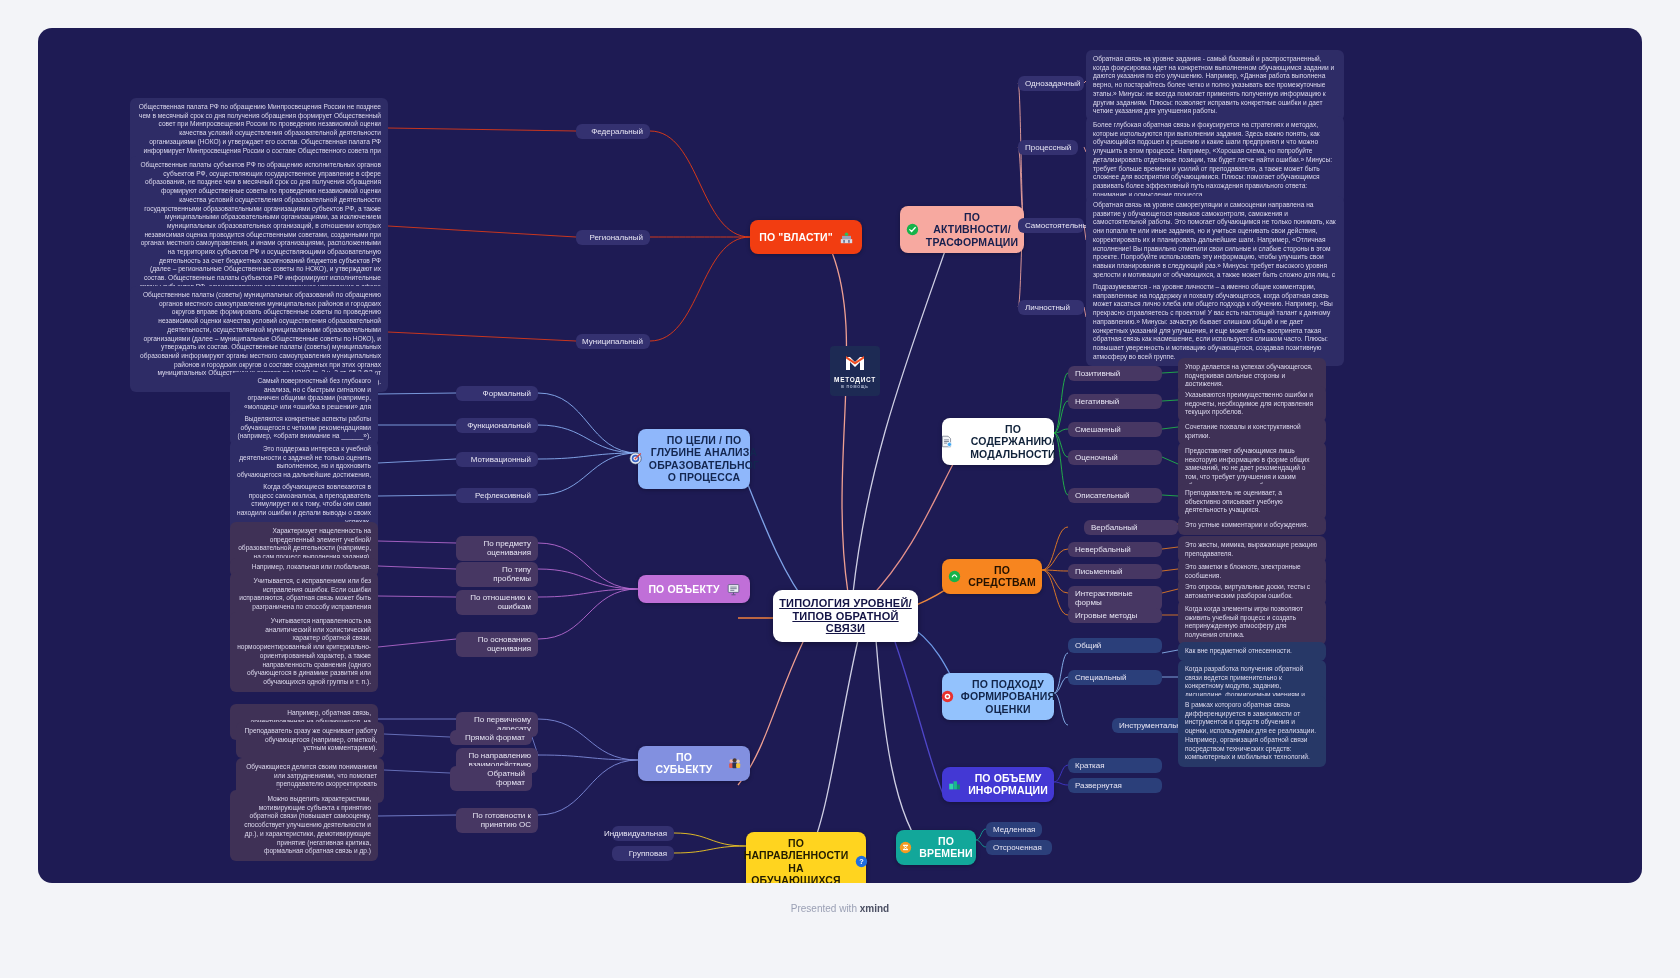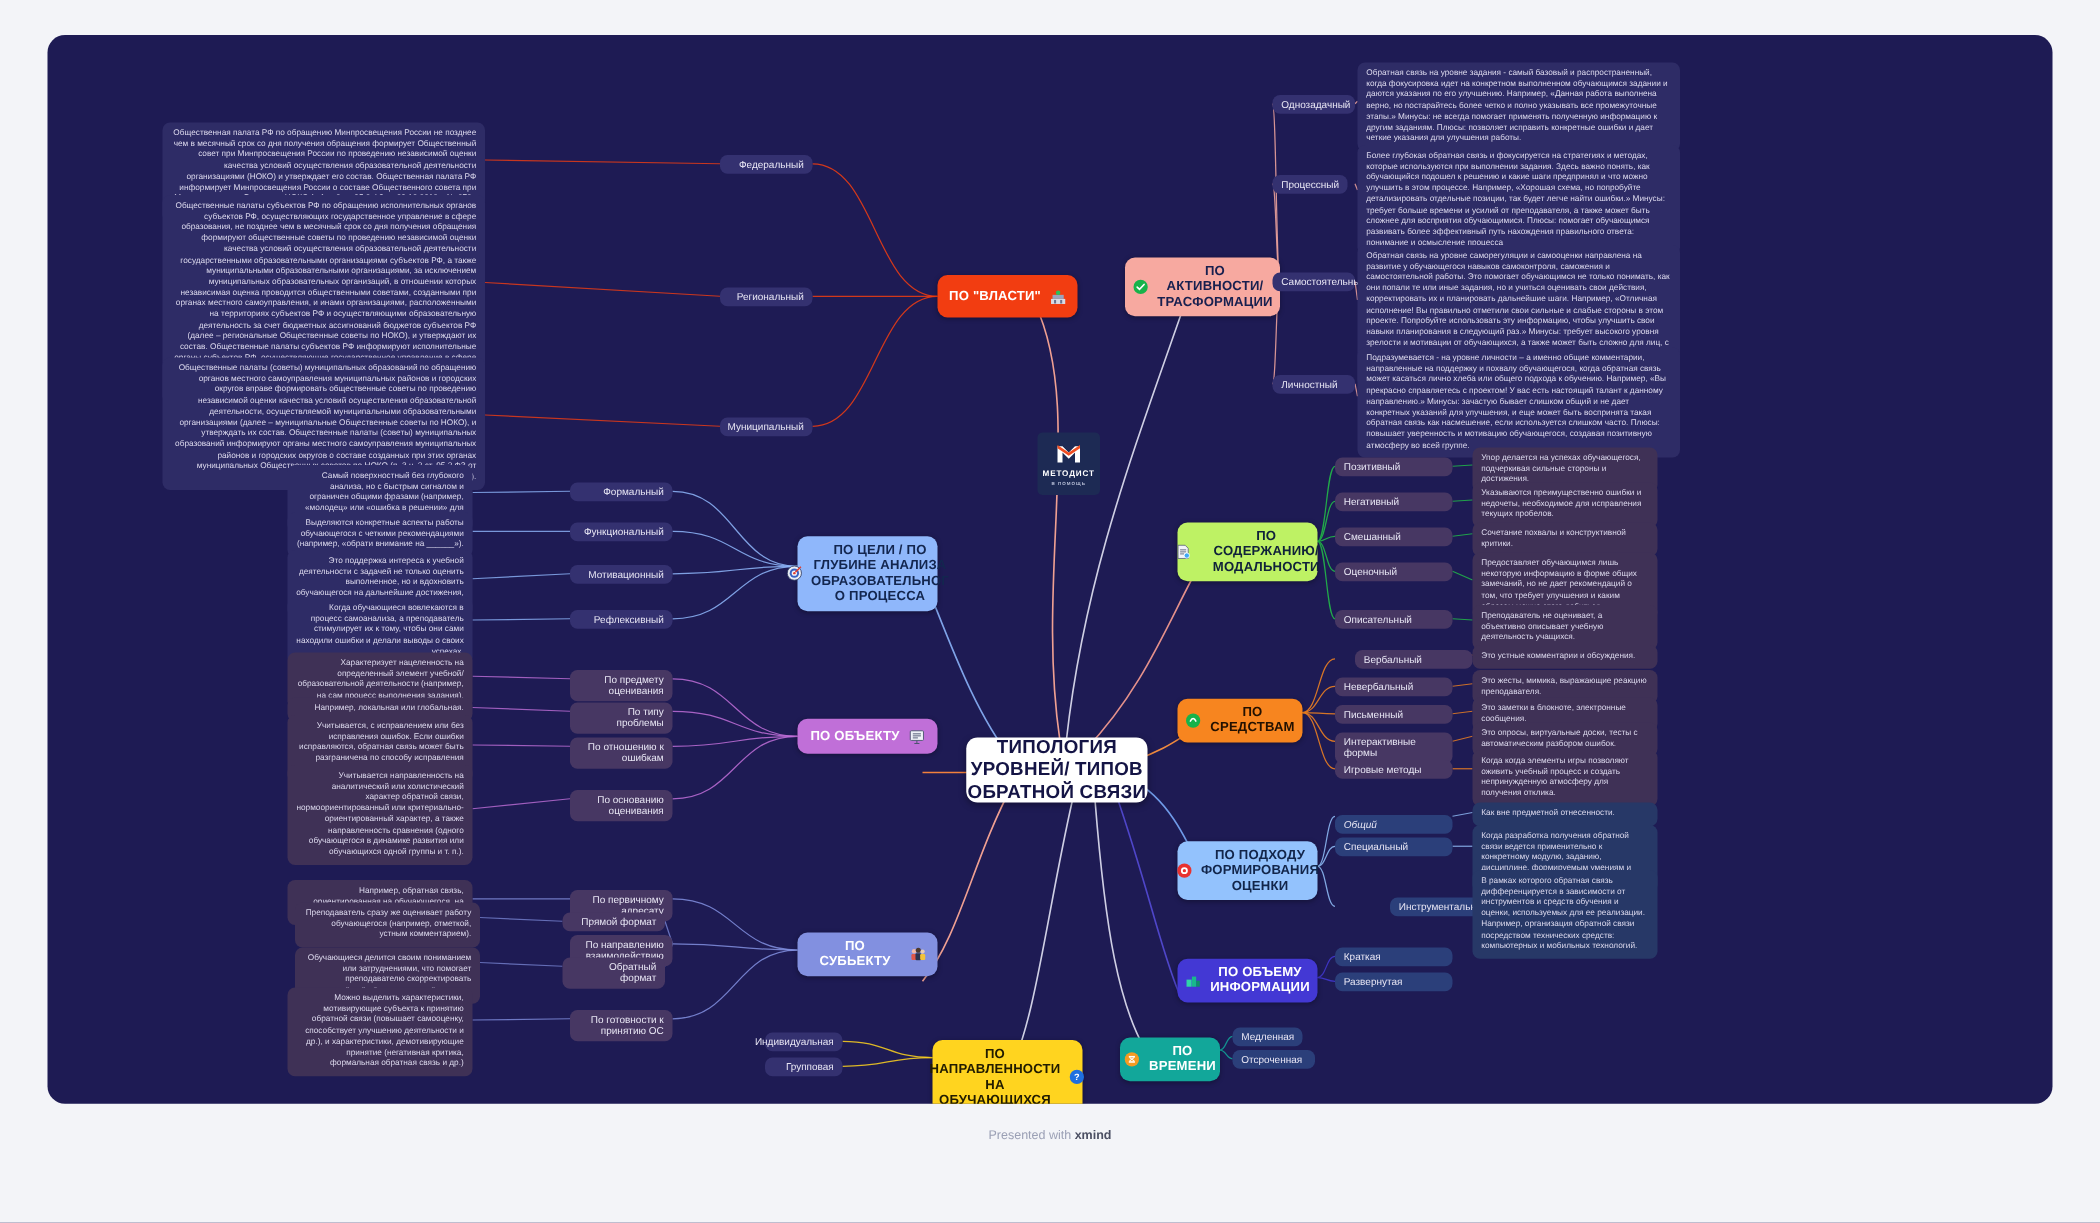"ПО СОДЕРЖАНИЮ/ МОДАЛЬНОСТИ" div.node { background: #bef264 -> #ffffff }
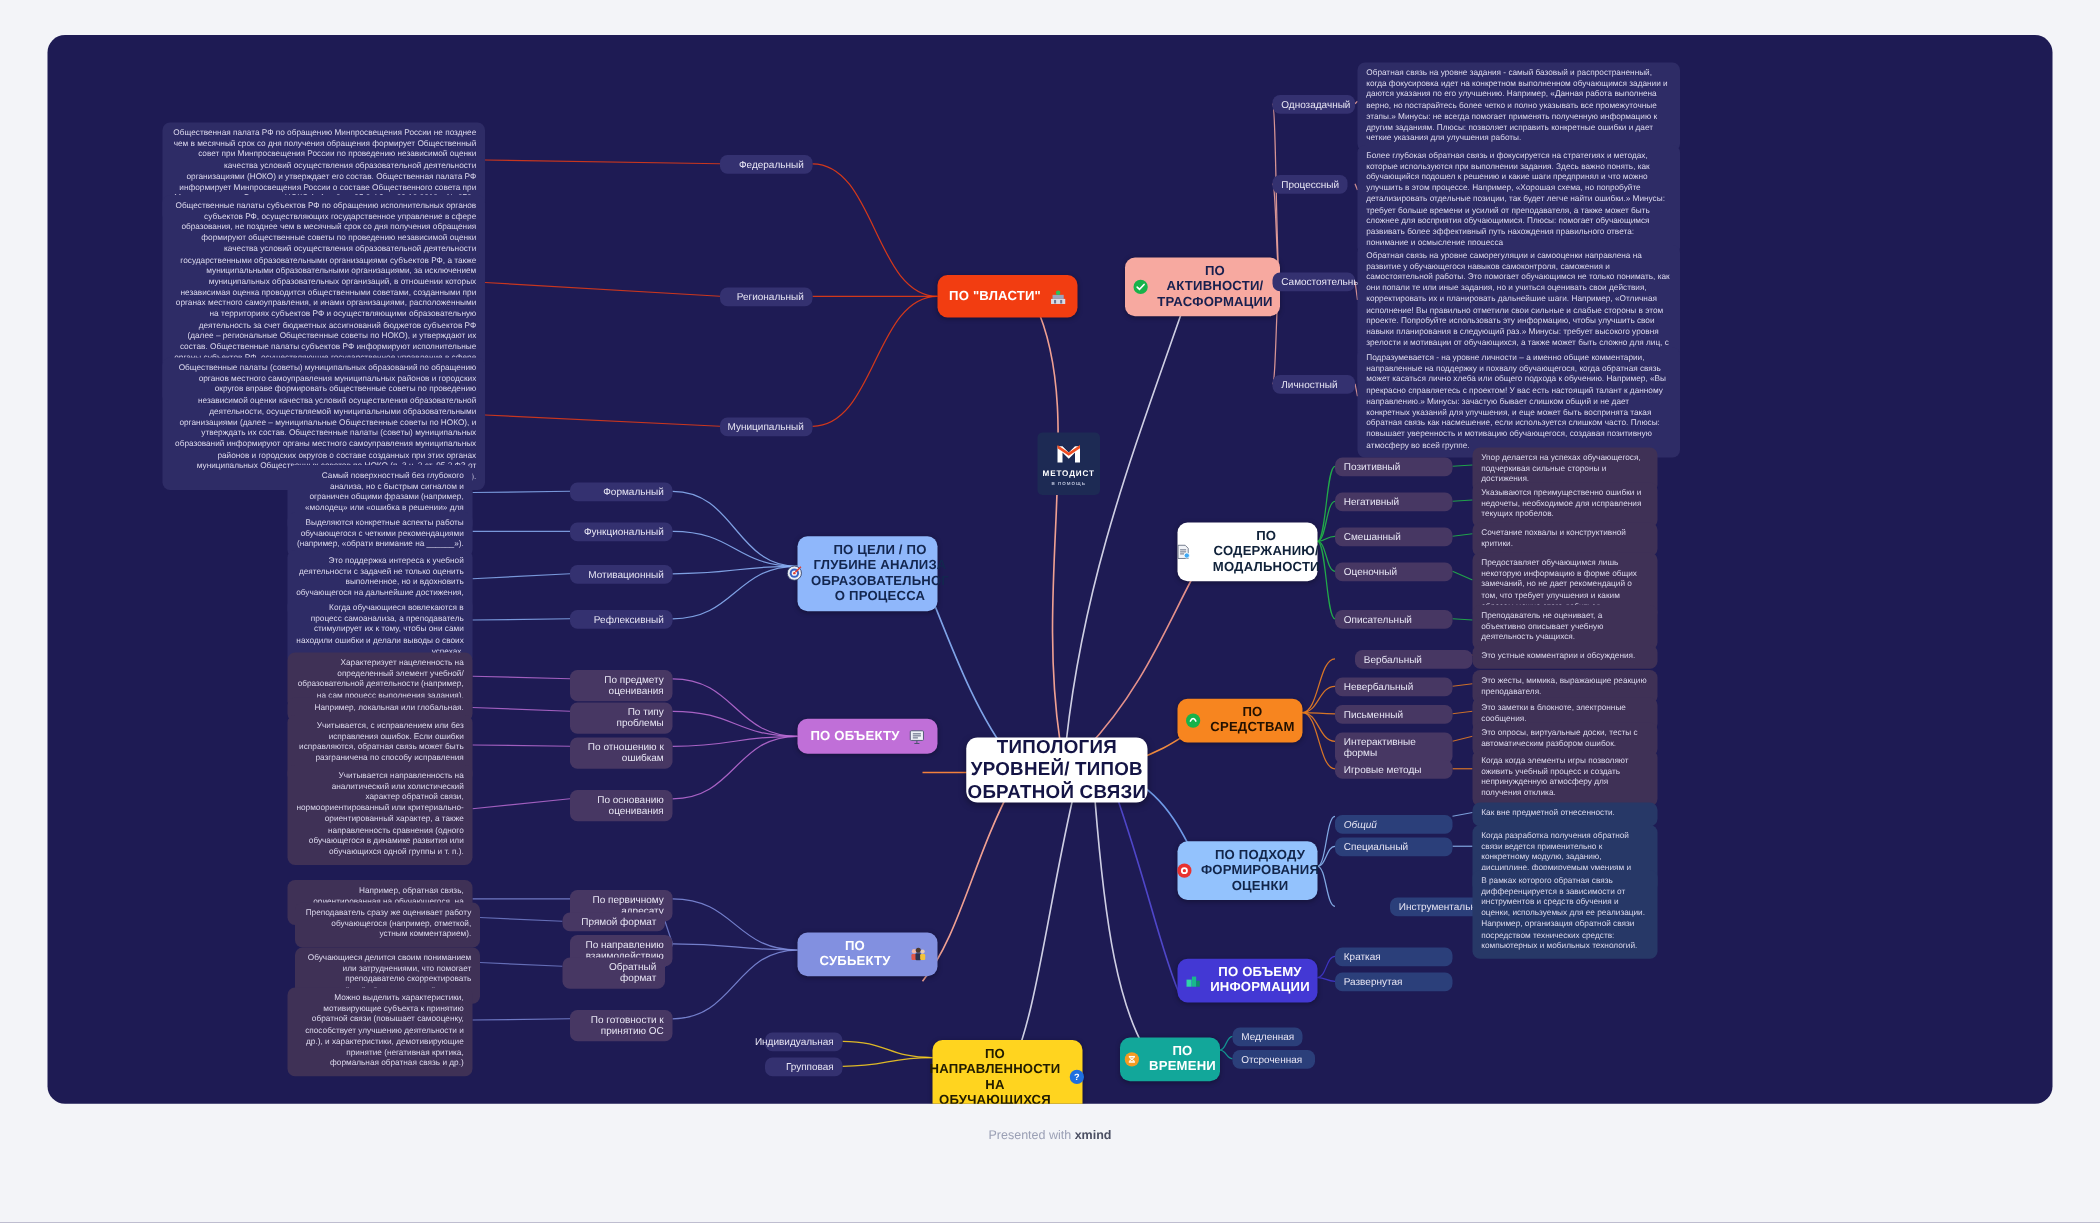"ТИПОЛОГИЯ УРОВНЕЙ/ ТИПОВ ОБРАТНОЙ СВЯЗИ" .central { font-size: 15px -> 11px; text-decoration: none -> underline }
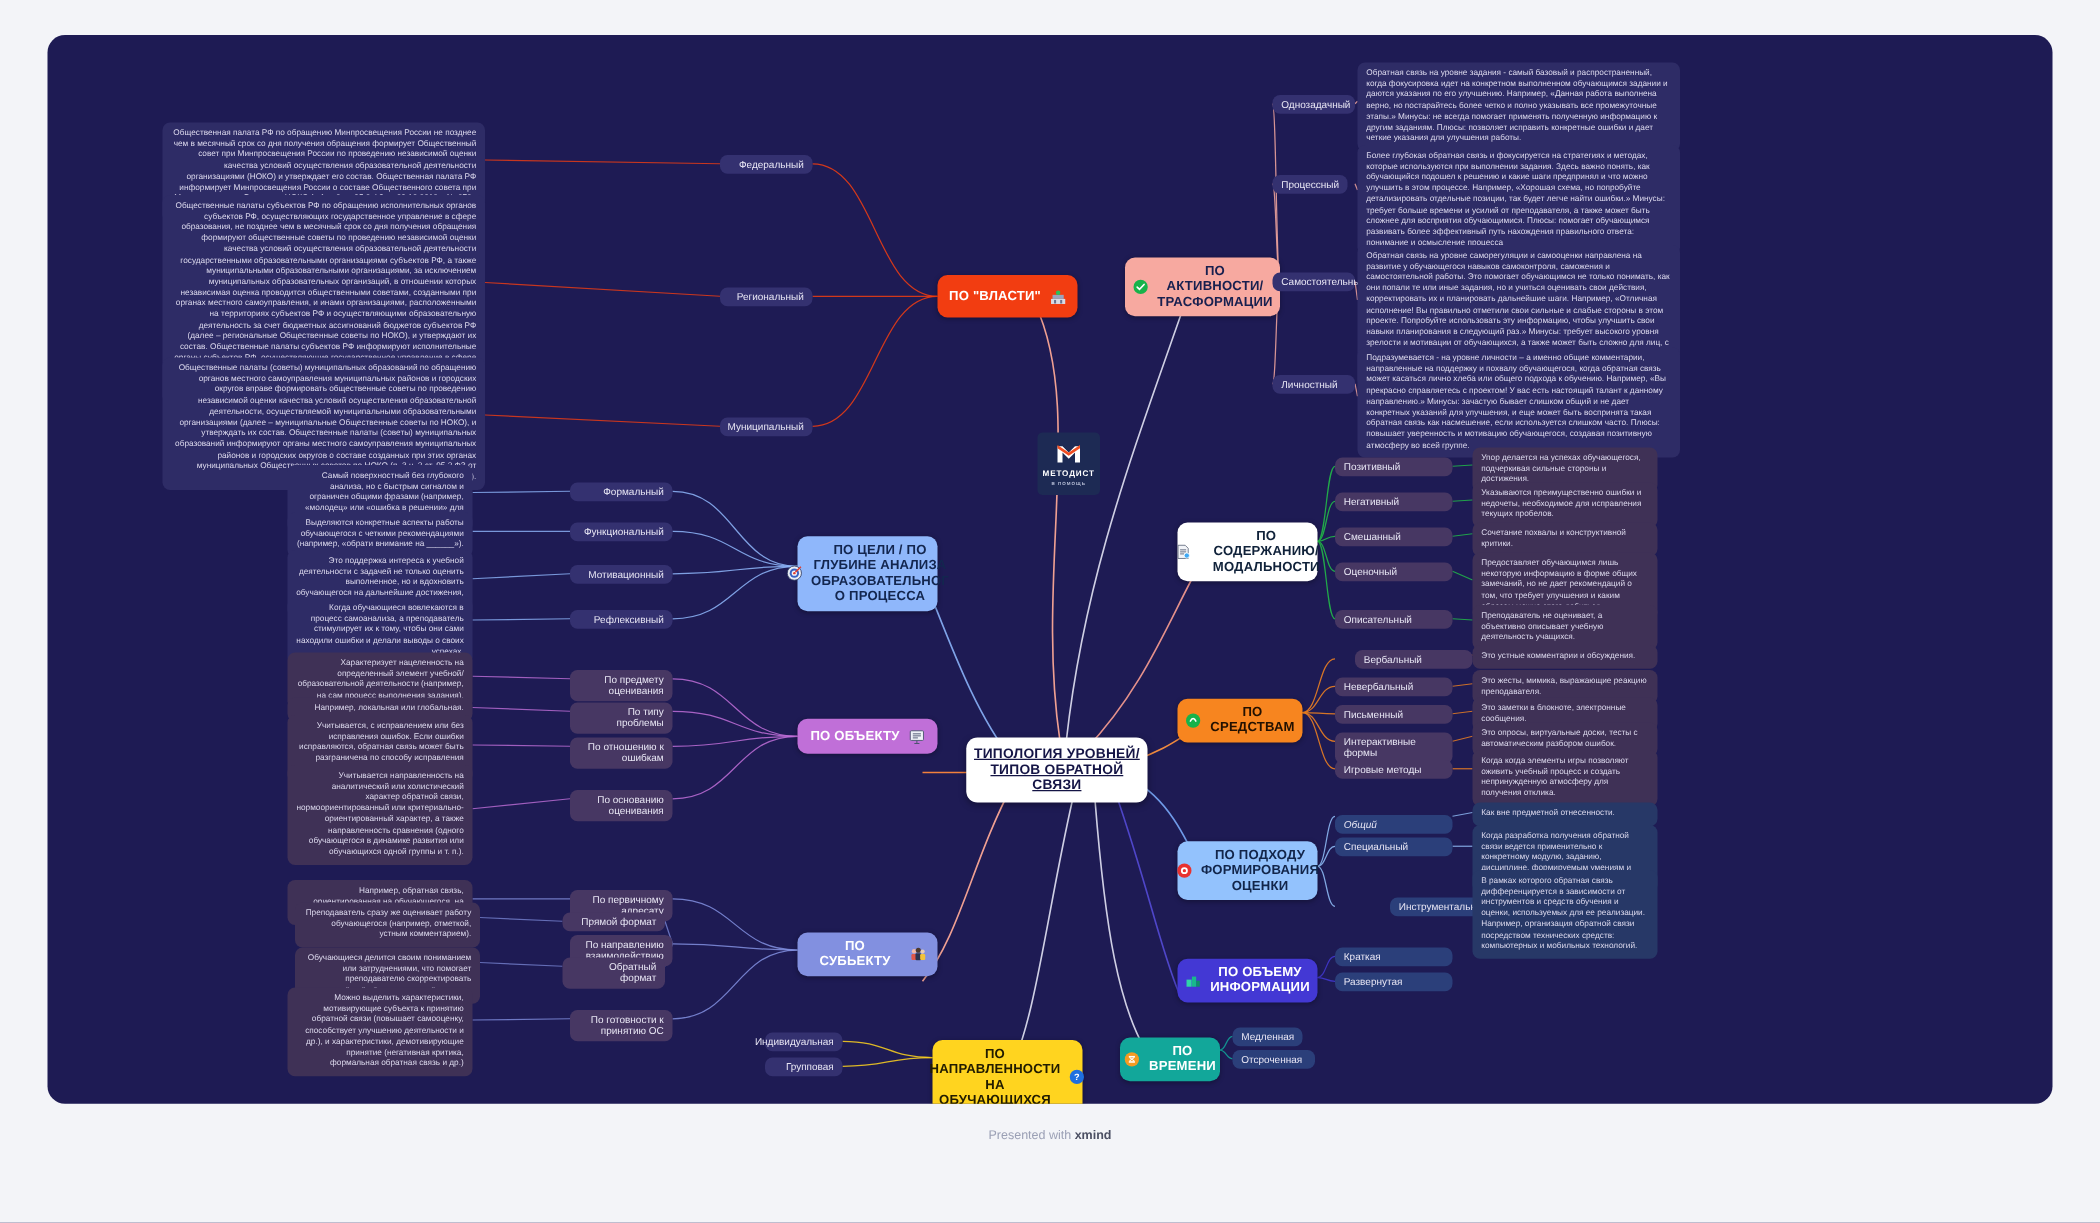"Общий" div.node { font-style: italic -> none; top: 624px -> 610px }
